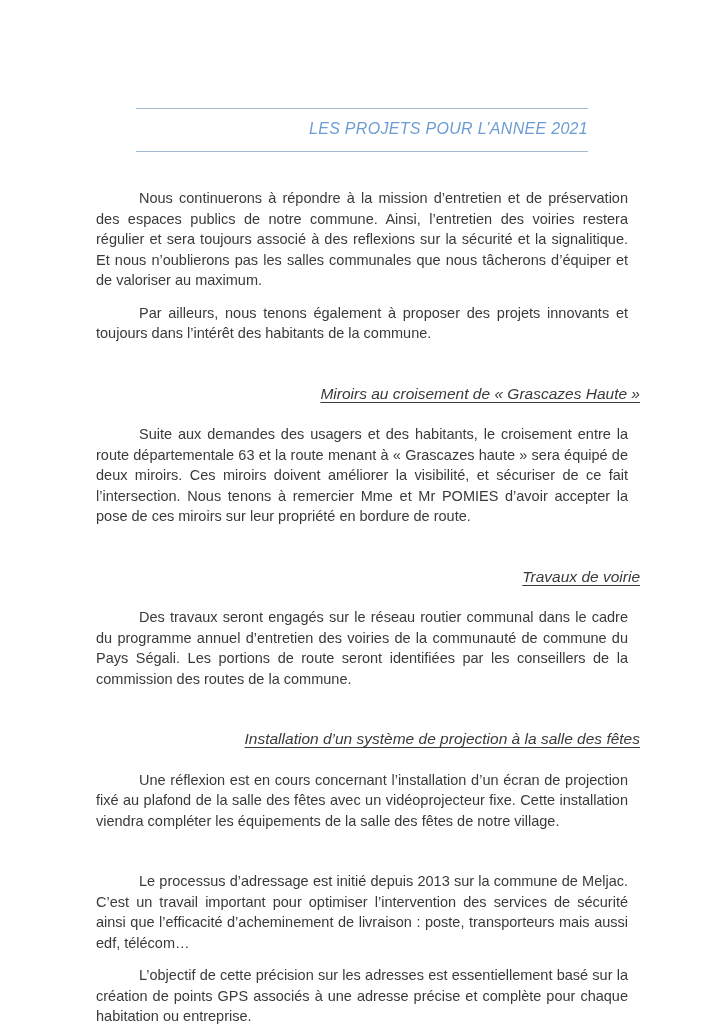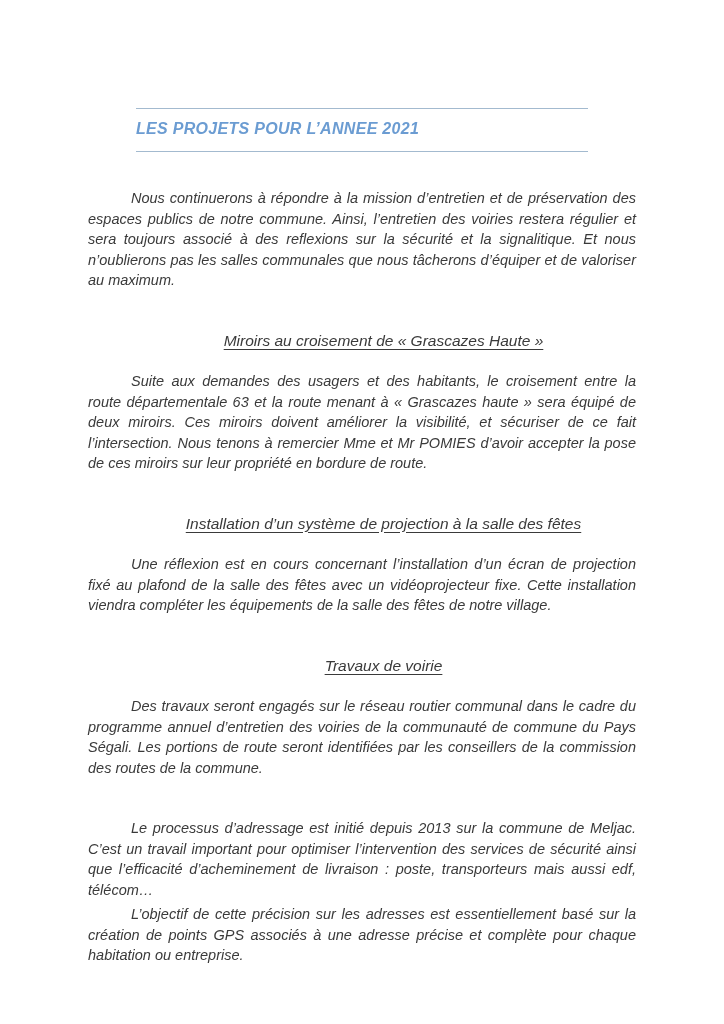"LES PROJETS POUR L’ANNEE 2021" .doc-title { font-weight: bold -> normal; text-align: left -> right }
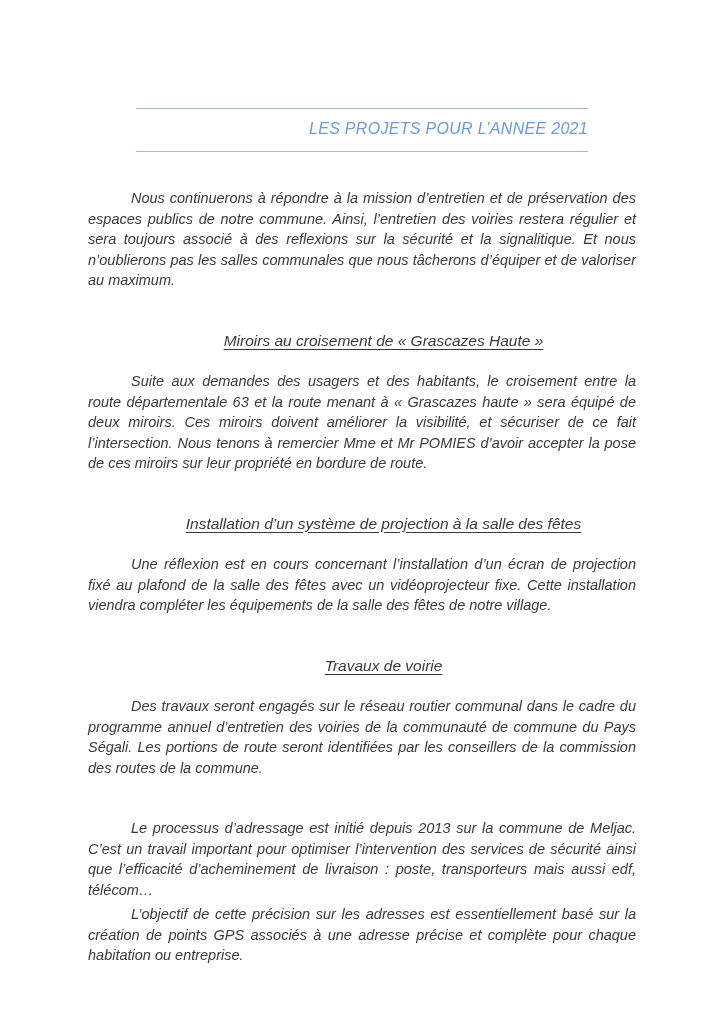"Nous continuerons à répondre à" .content p { font-style: italic -> none; margin: 4px -> 12px }
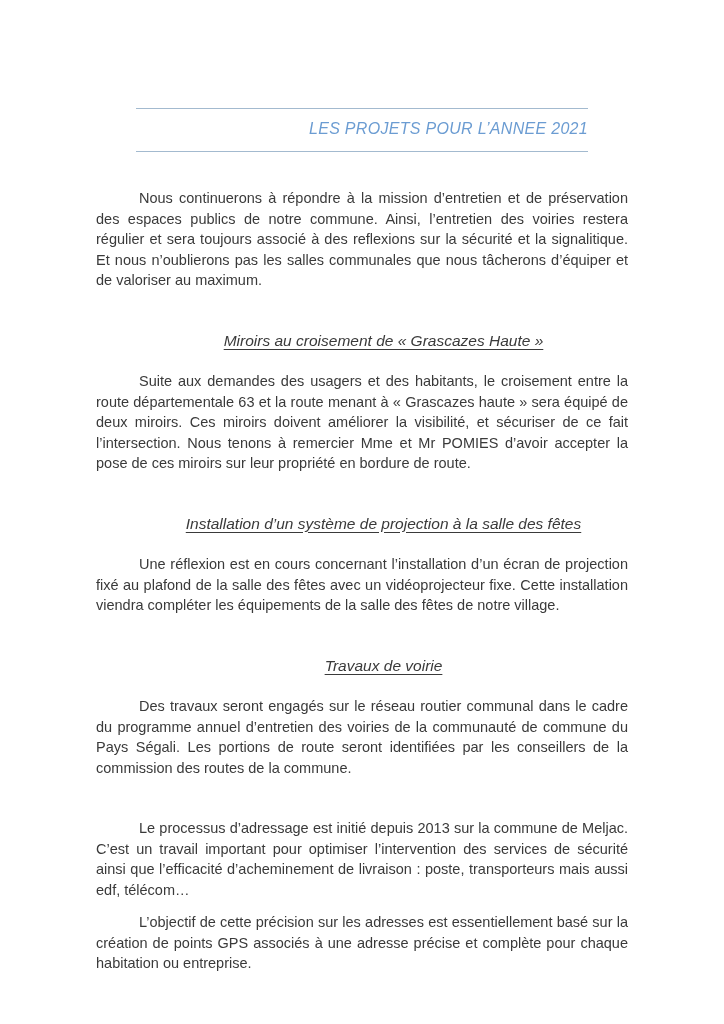"Par ailleurs, nous tenons également" p { html: none -> <p>Par ailleurs, nous tenons également à proposer des projets innovants et toujours dans l’intérêt des habitants de la commune.</p> }
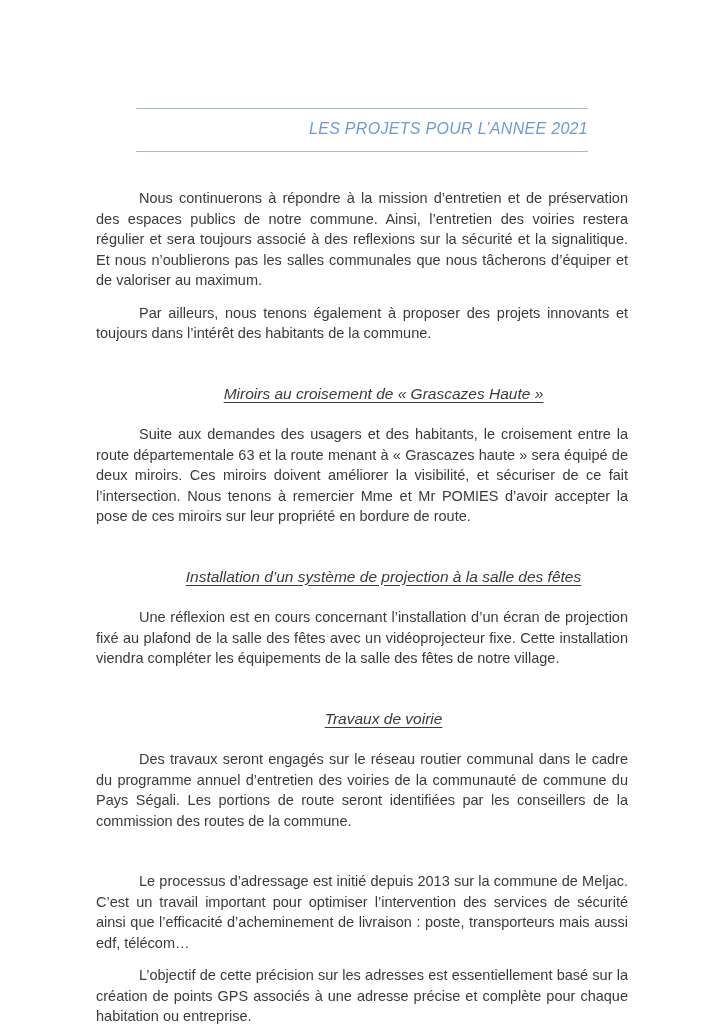"Miroirs au croisement de «" .section-heading { text-align: center -> right }
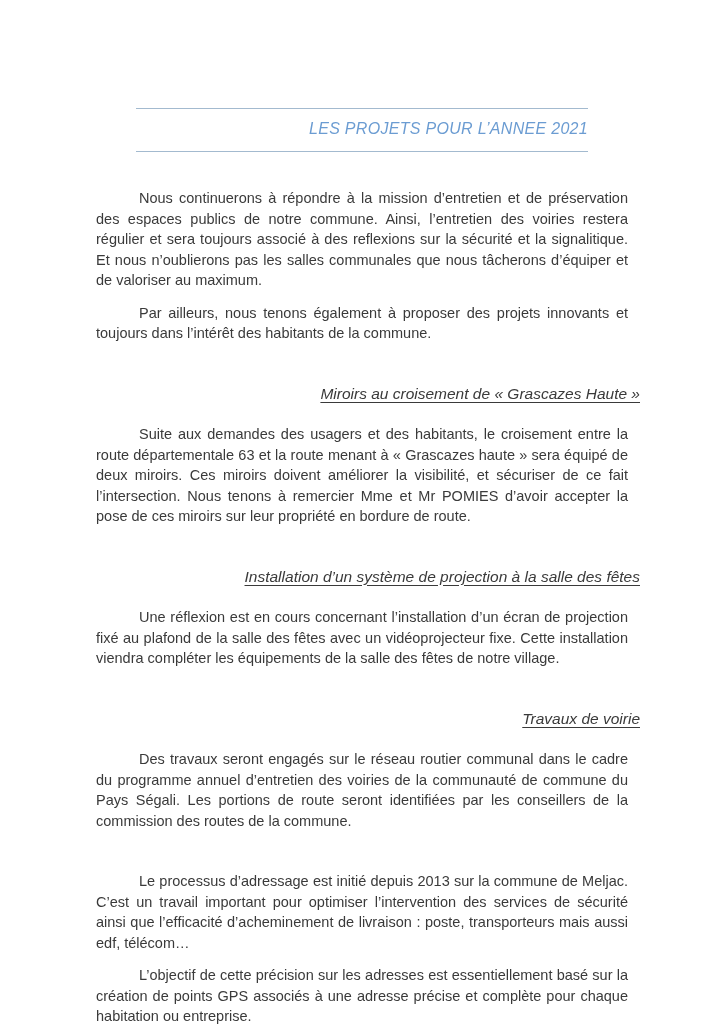"Installation d’un système de projection" section.doc-section { order: before "Travaux de voirie" -> after "Travaux de voirie" }
